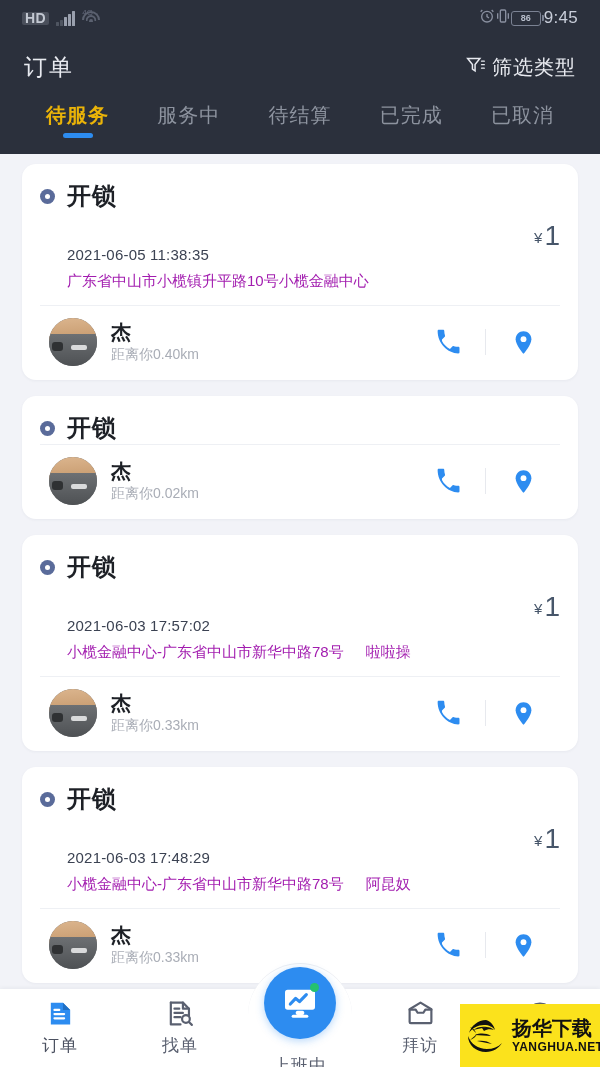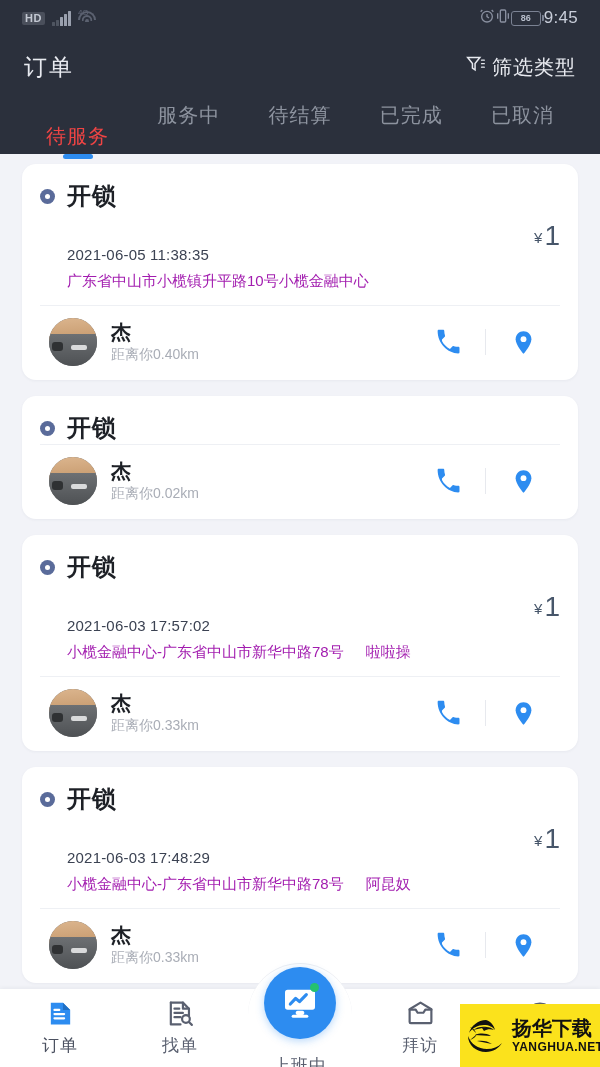"HD" .hd-badge { font-size: 11px -> 14px }
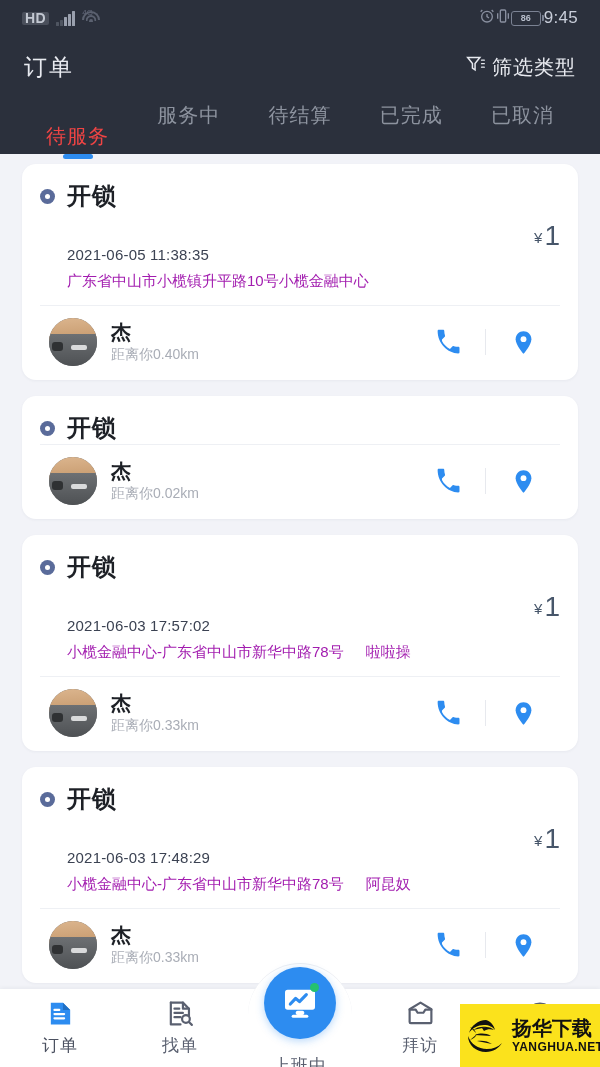"筛选类型" .filter-btn { align-items: flex-start -> flex-end }
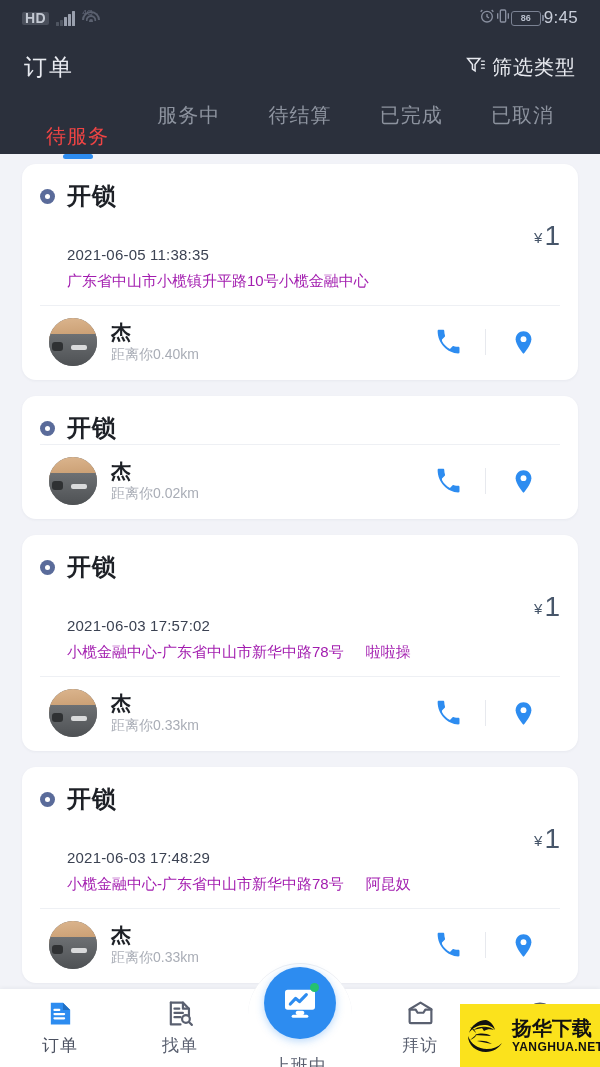"待服务" .tab.active .tab-label { color: #ef4444 -> #eab308; font-weight: normal -> bold; margin-top: 21px -> none }
